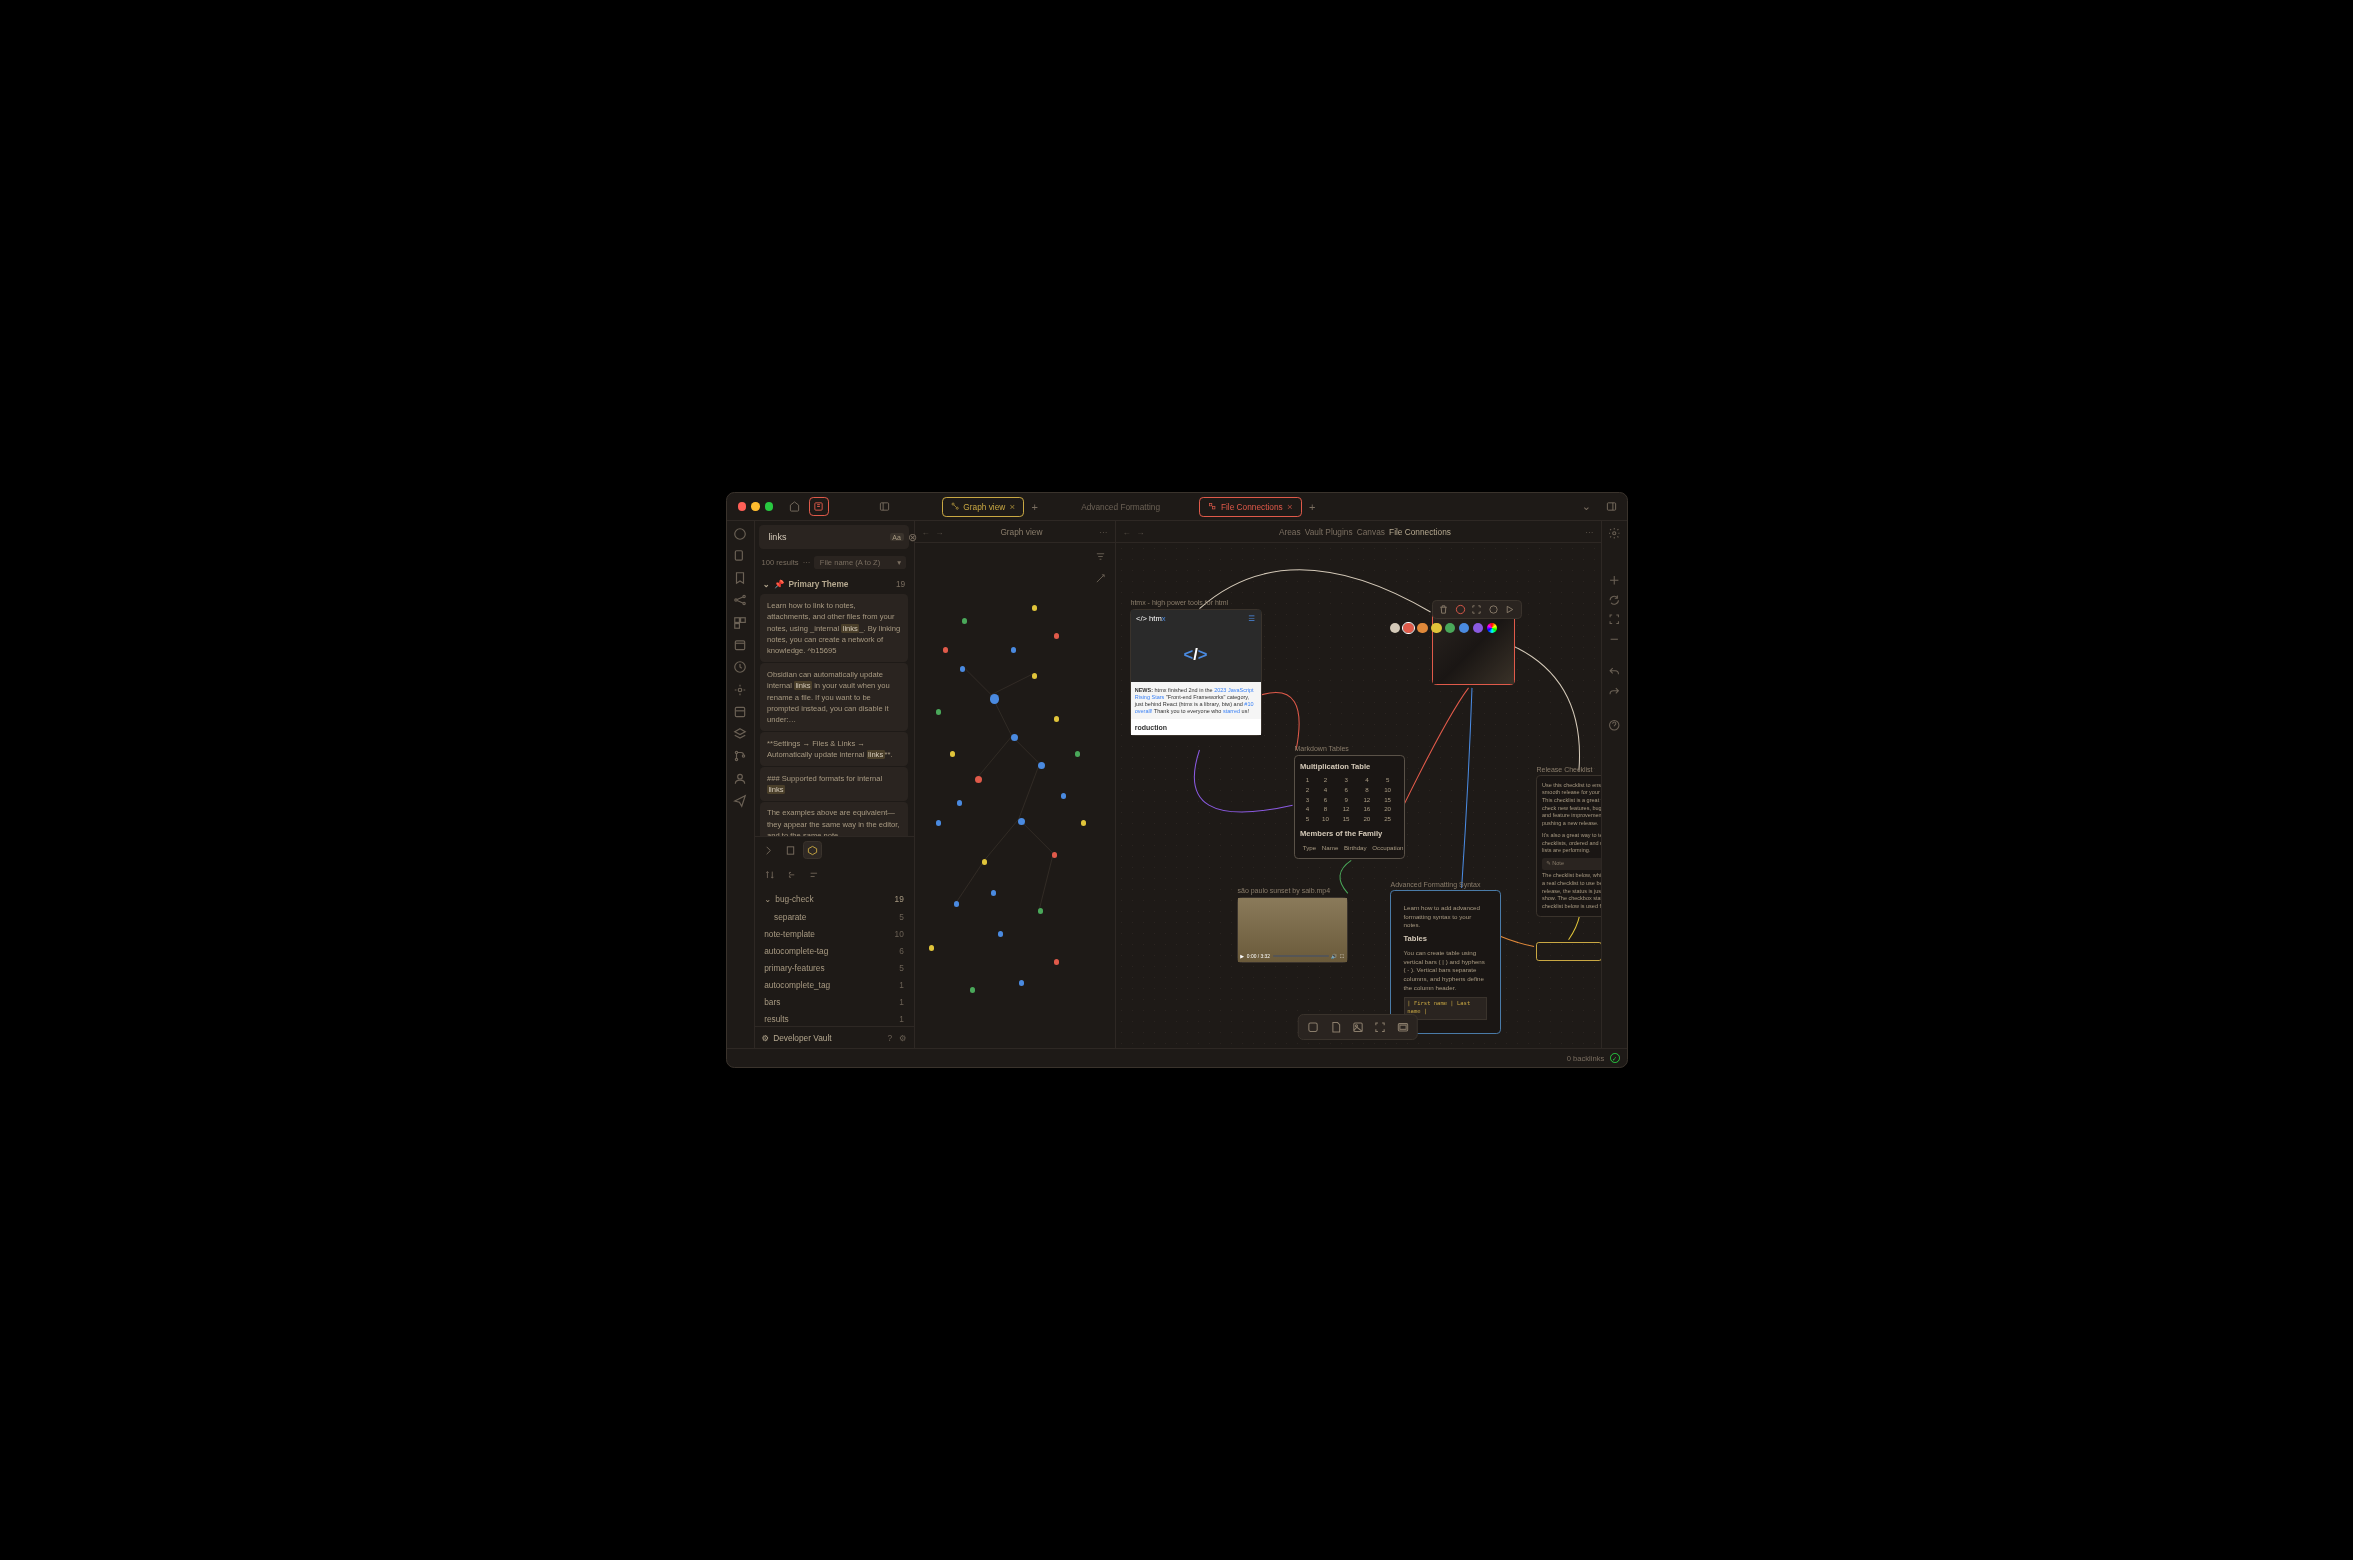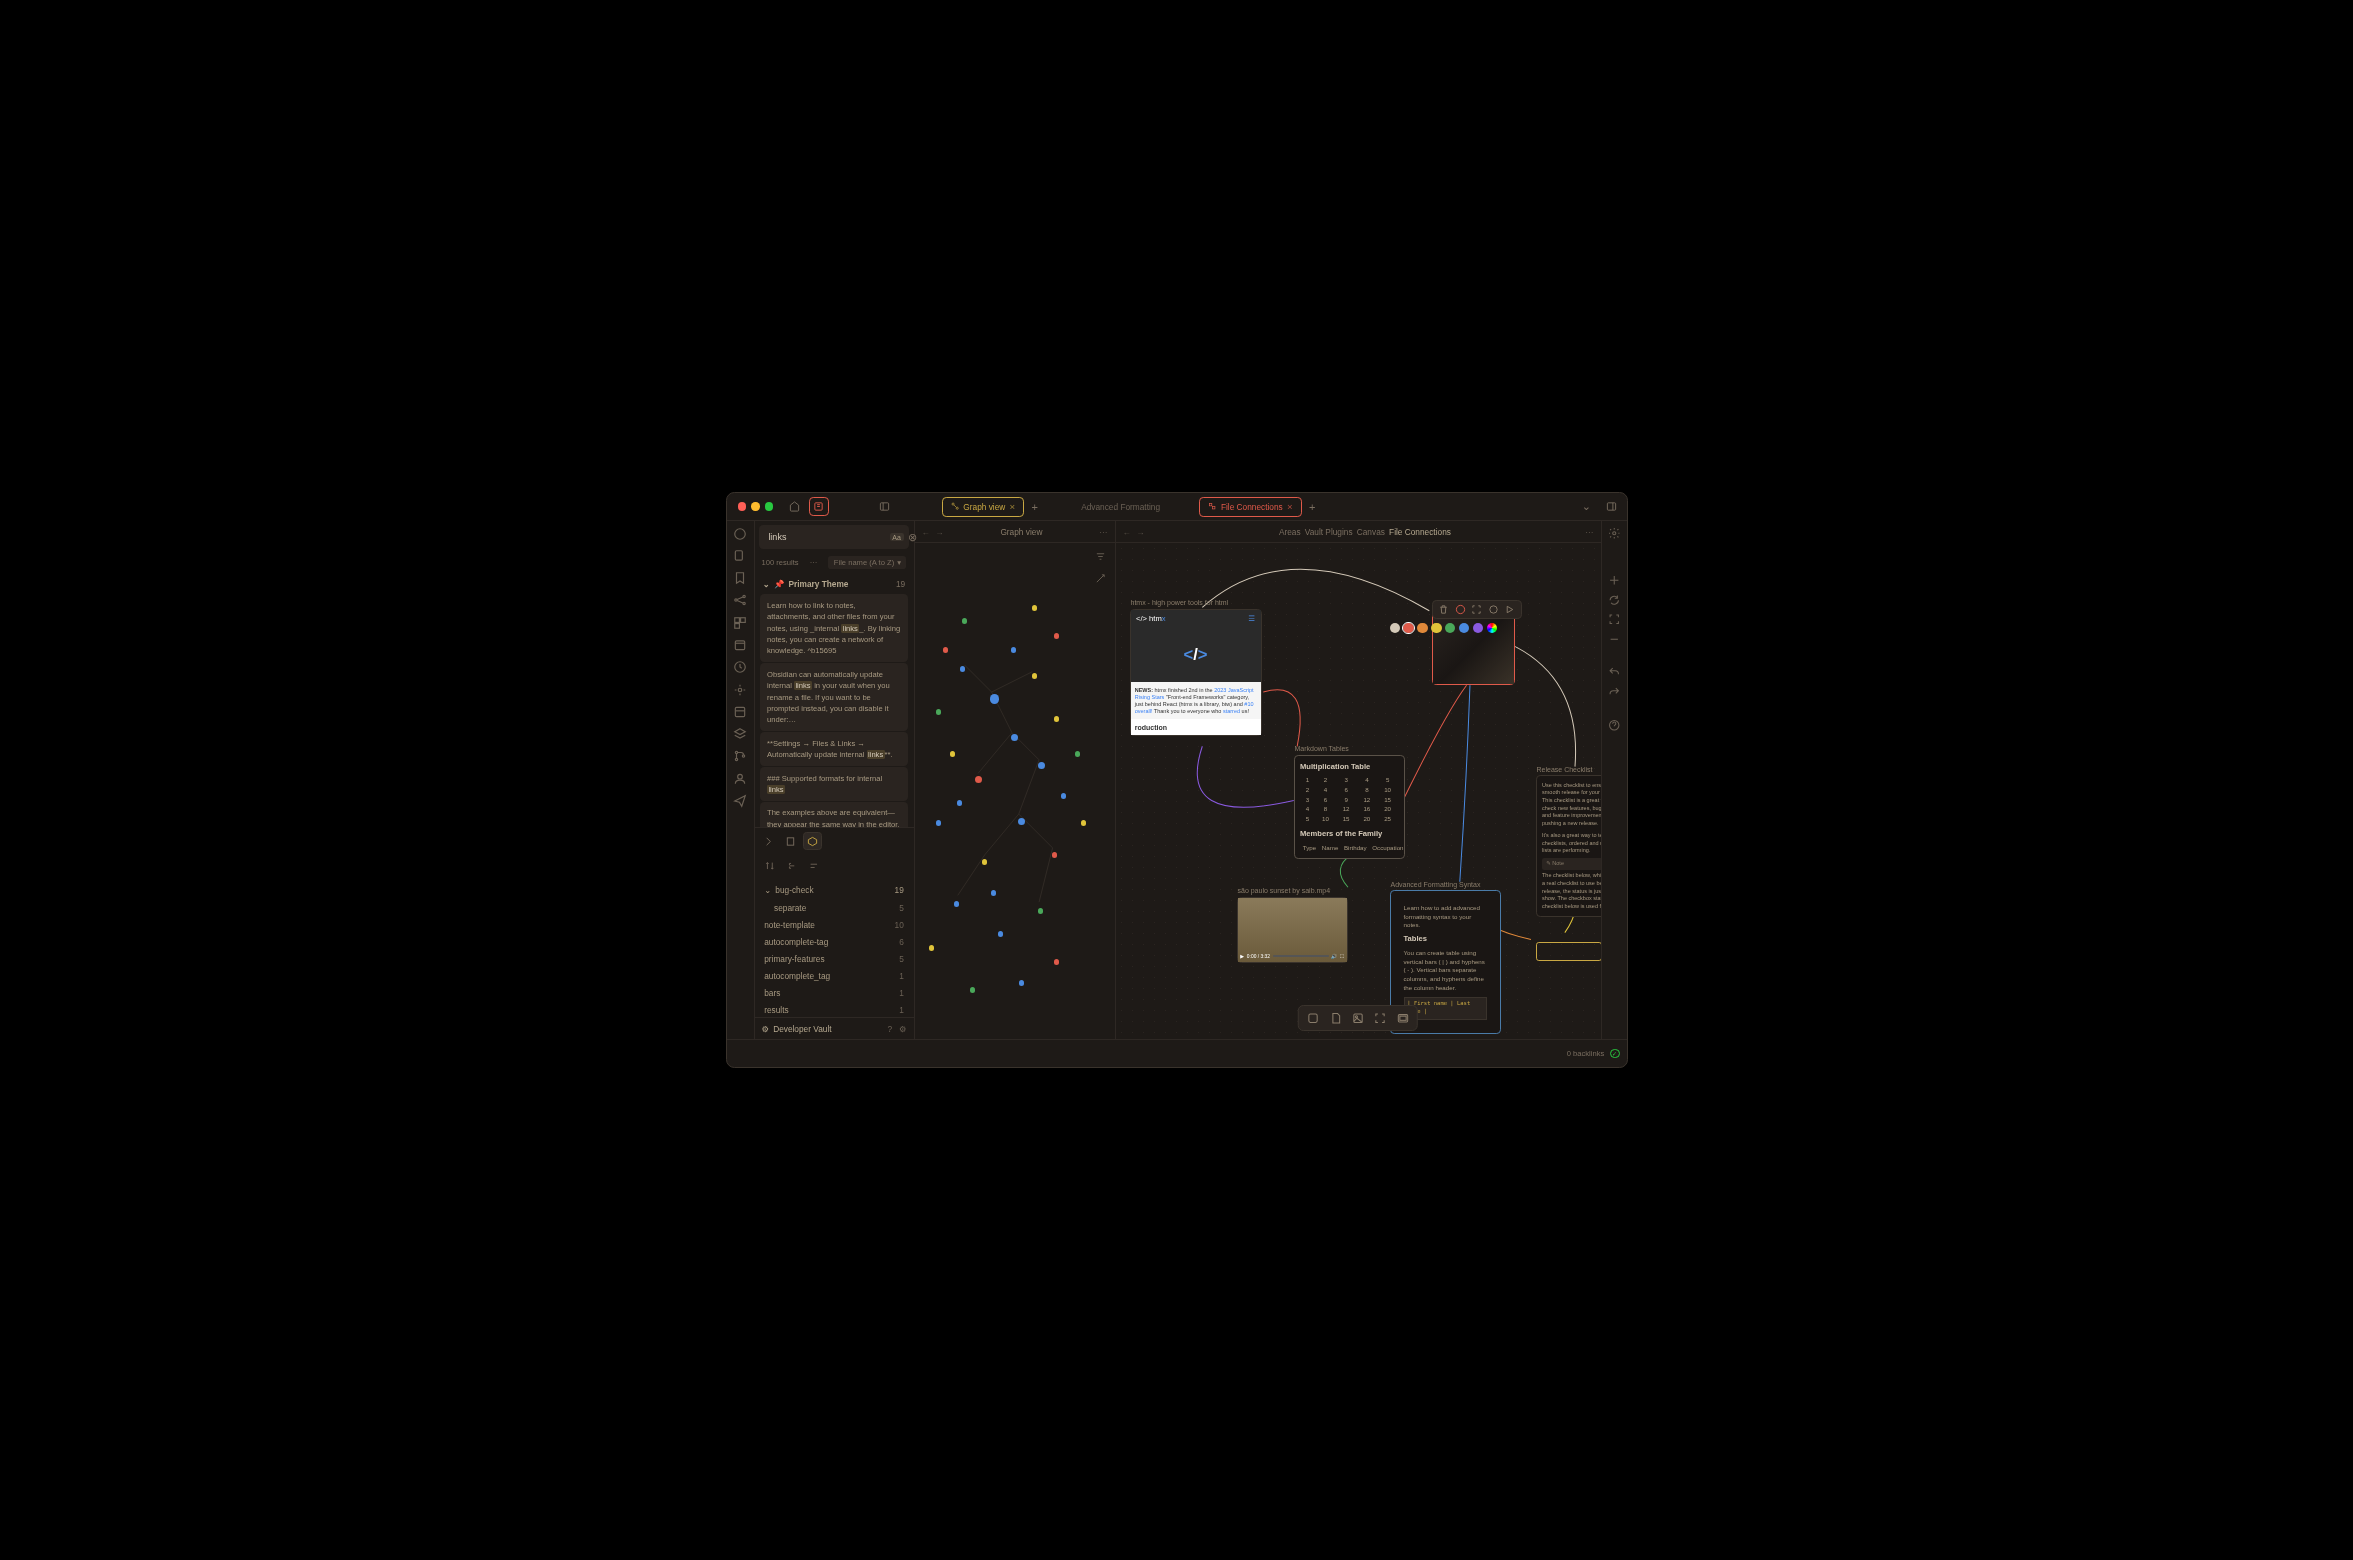"File name (A to Z)" .sort { gap: 3px -> 17px }
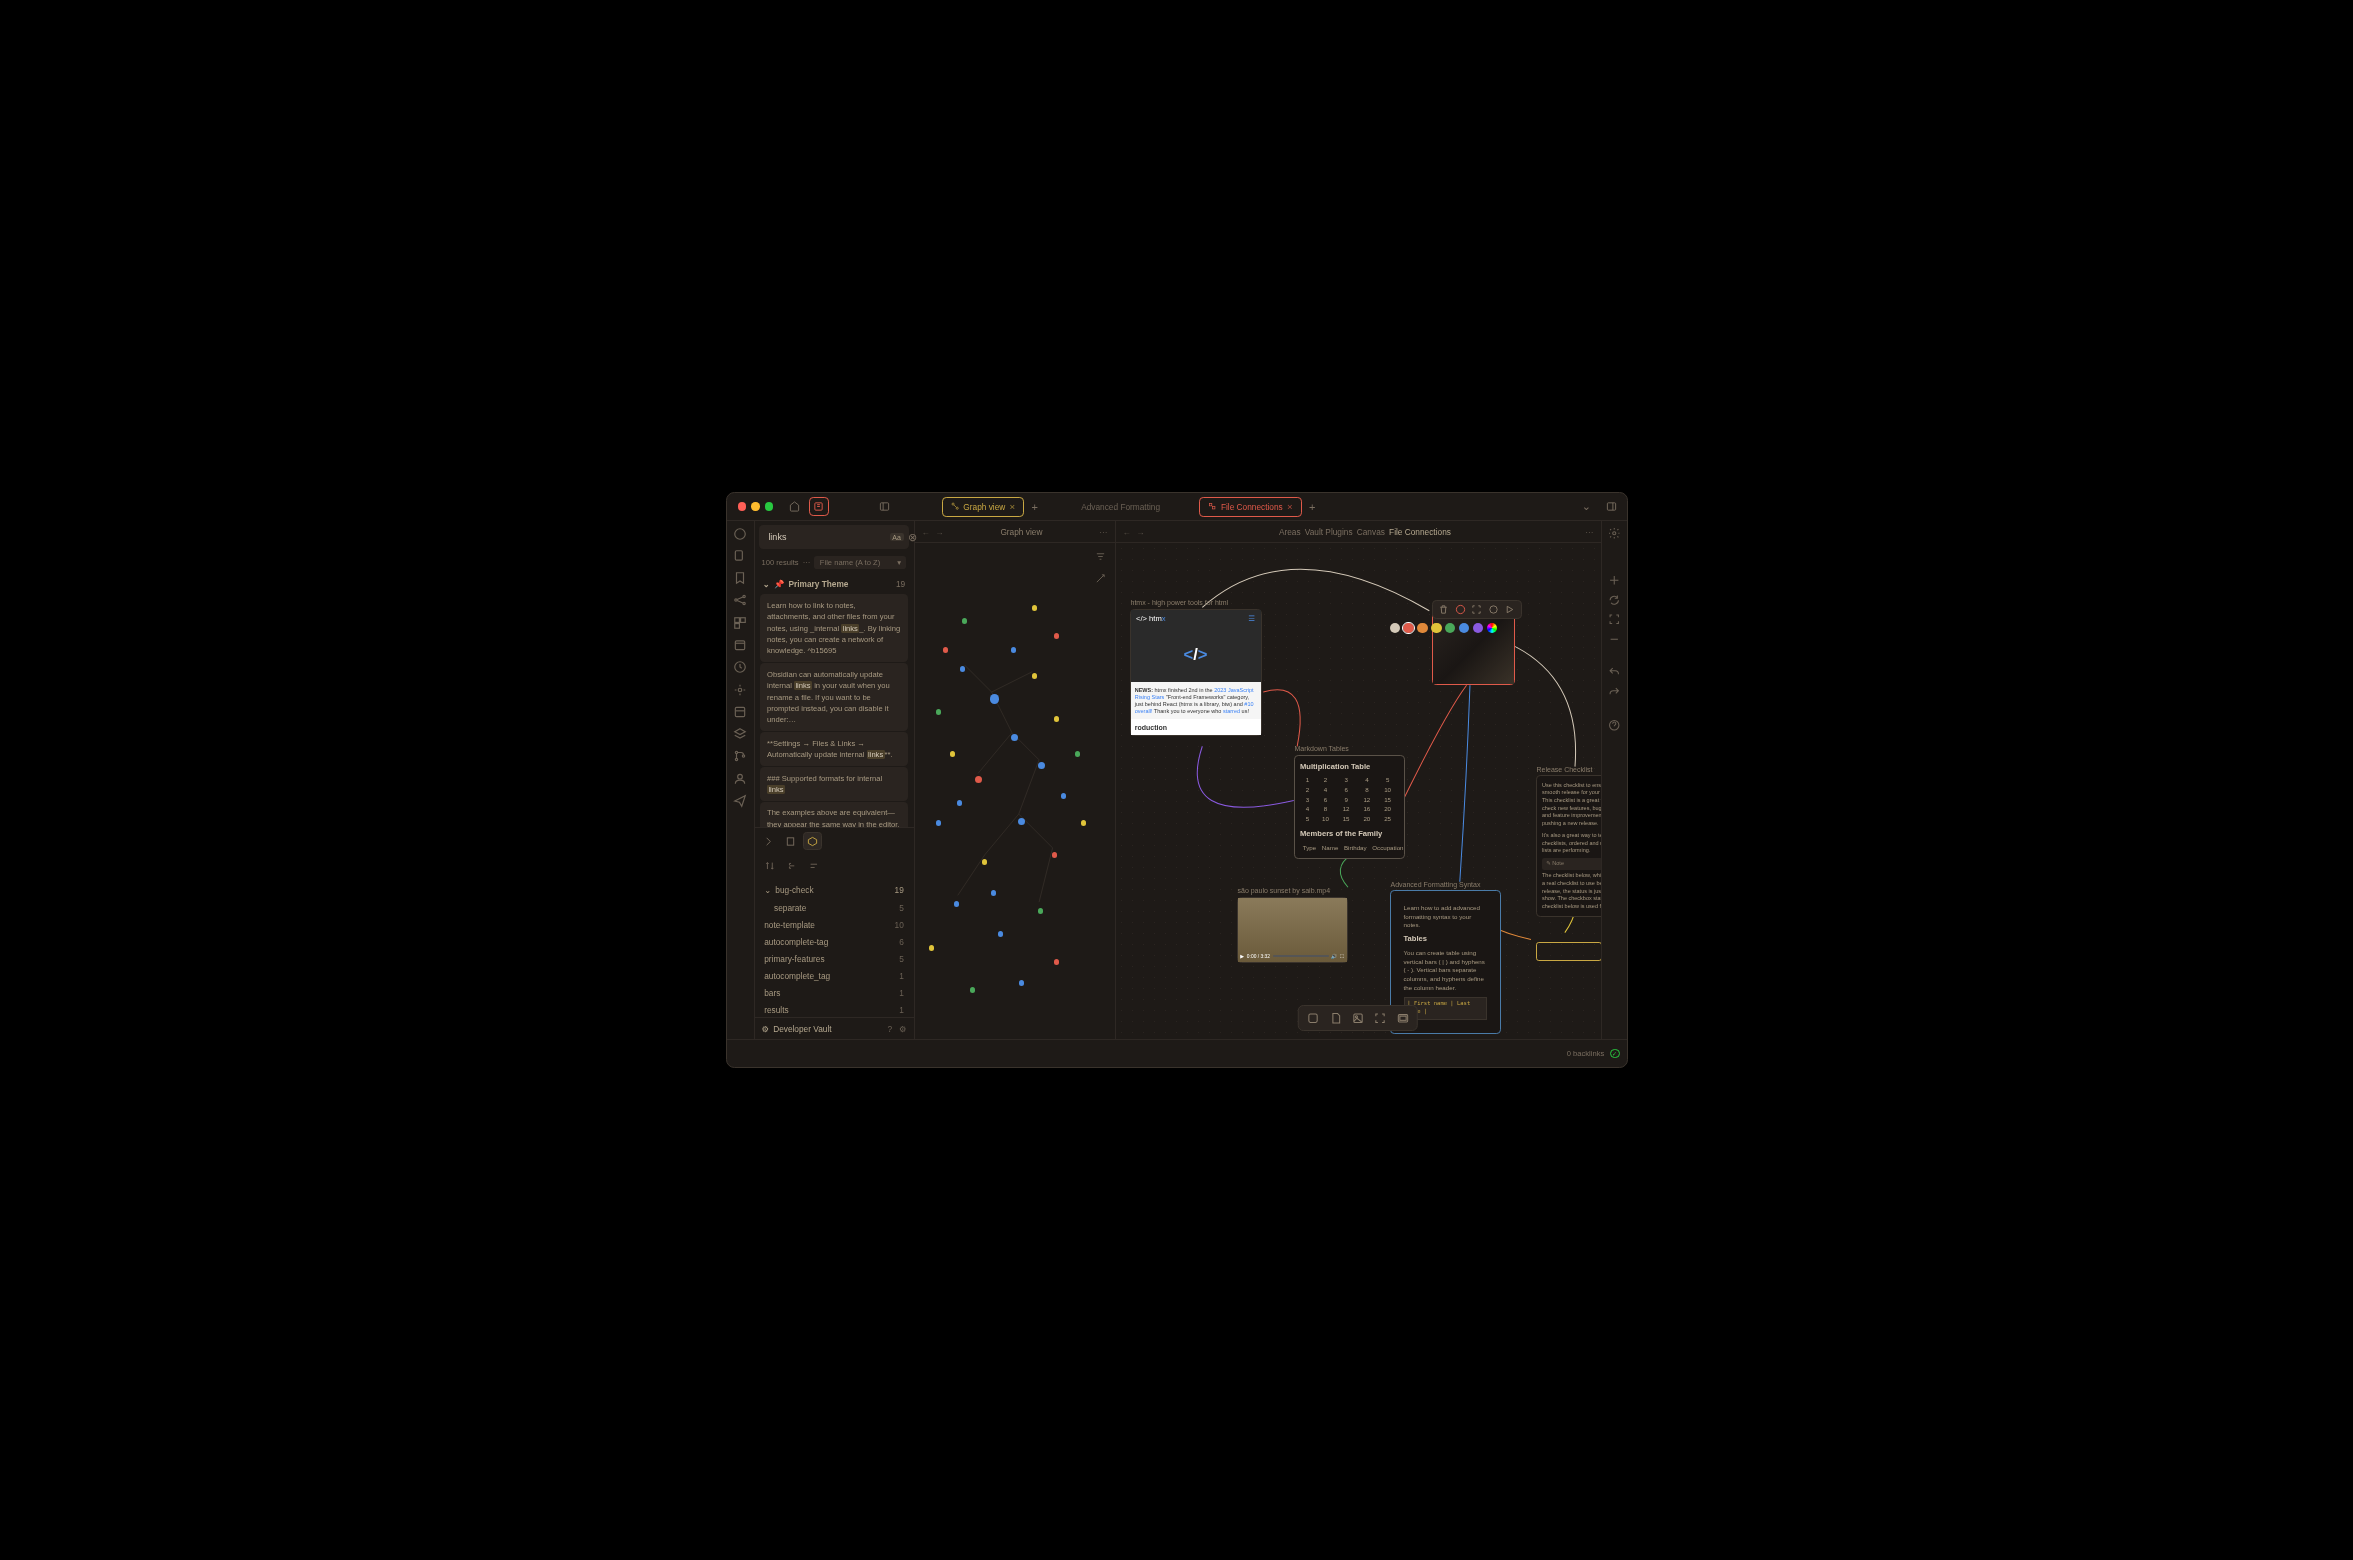"0 backlinks" .statusbar { height: 28px -> 19px }
